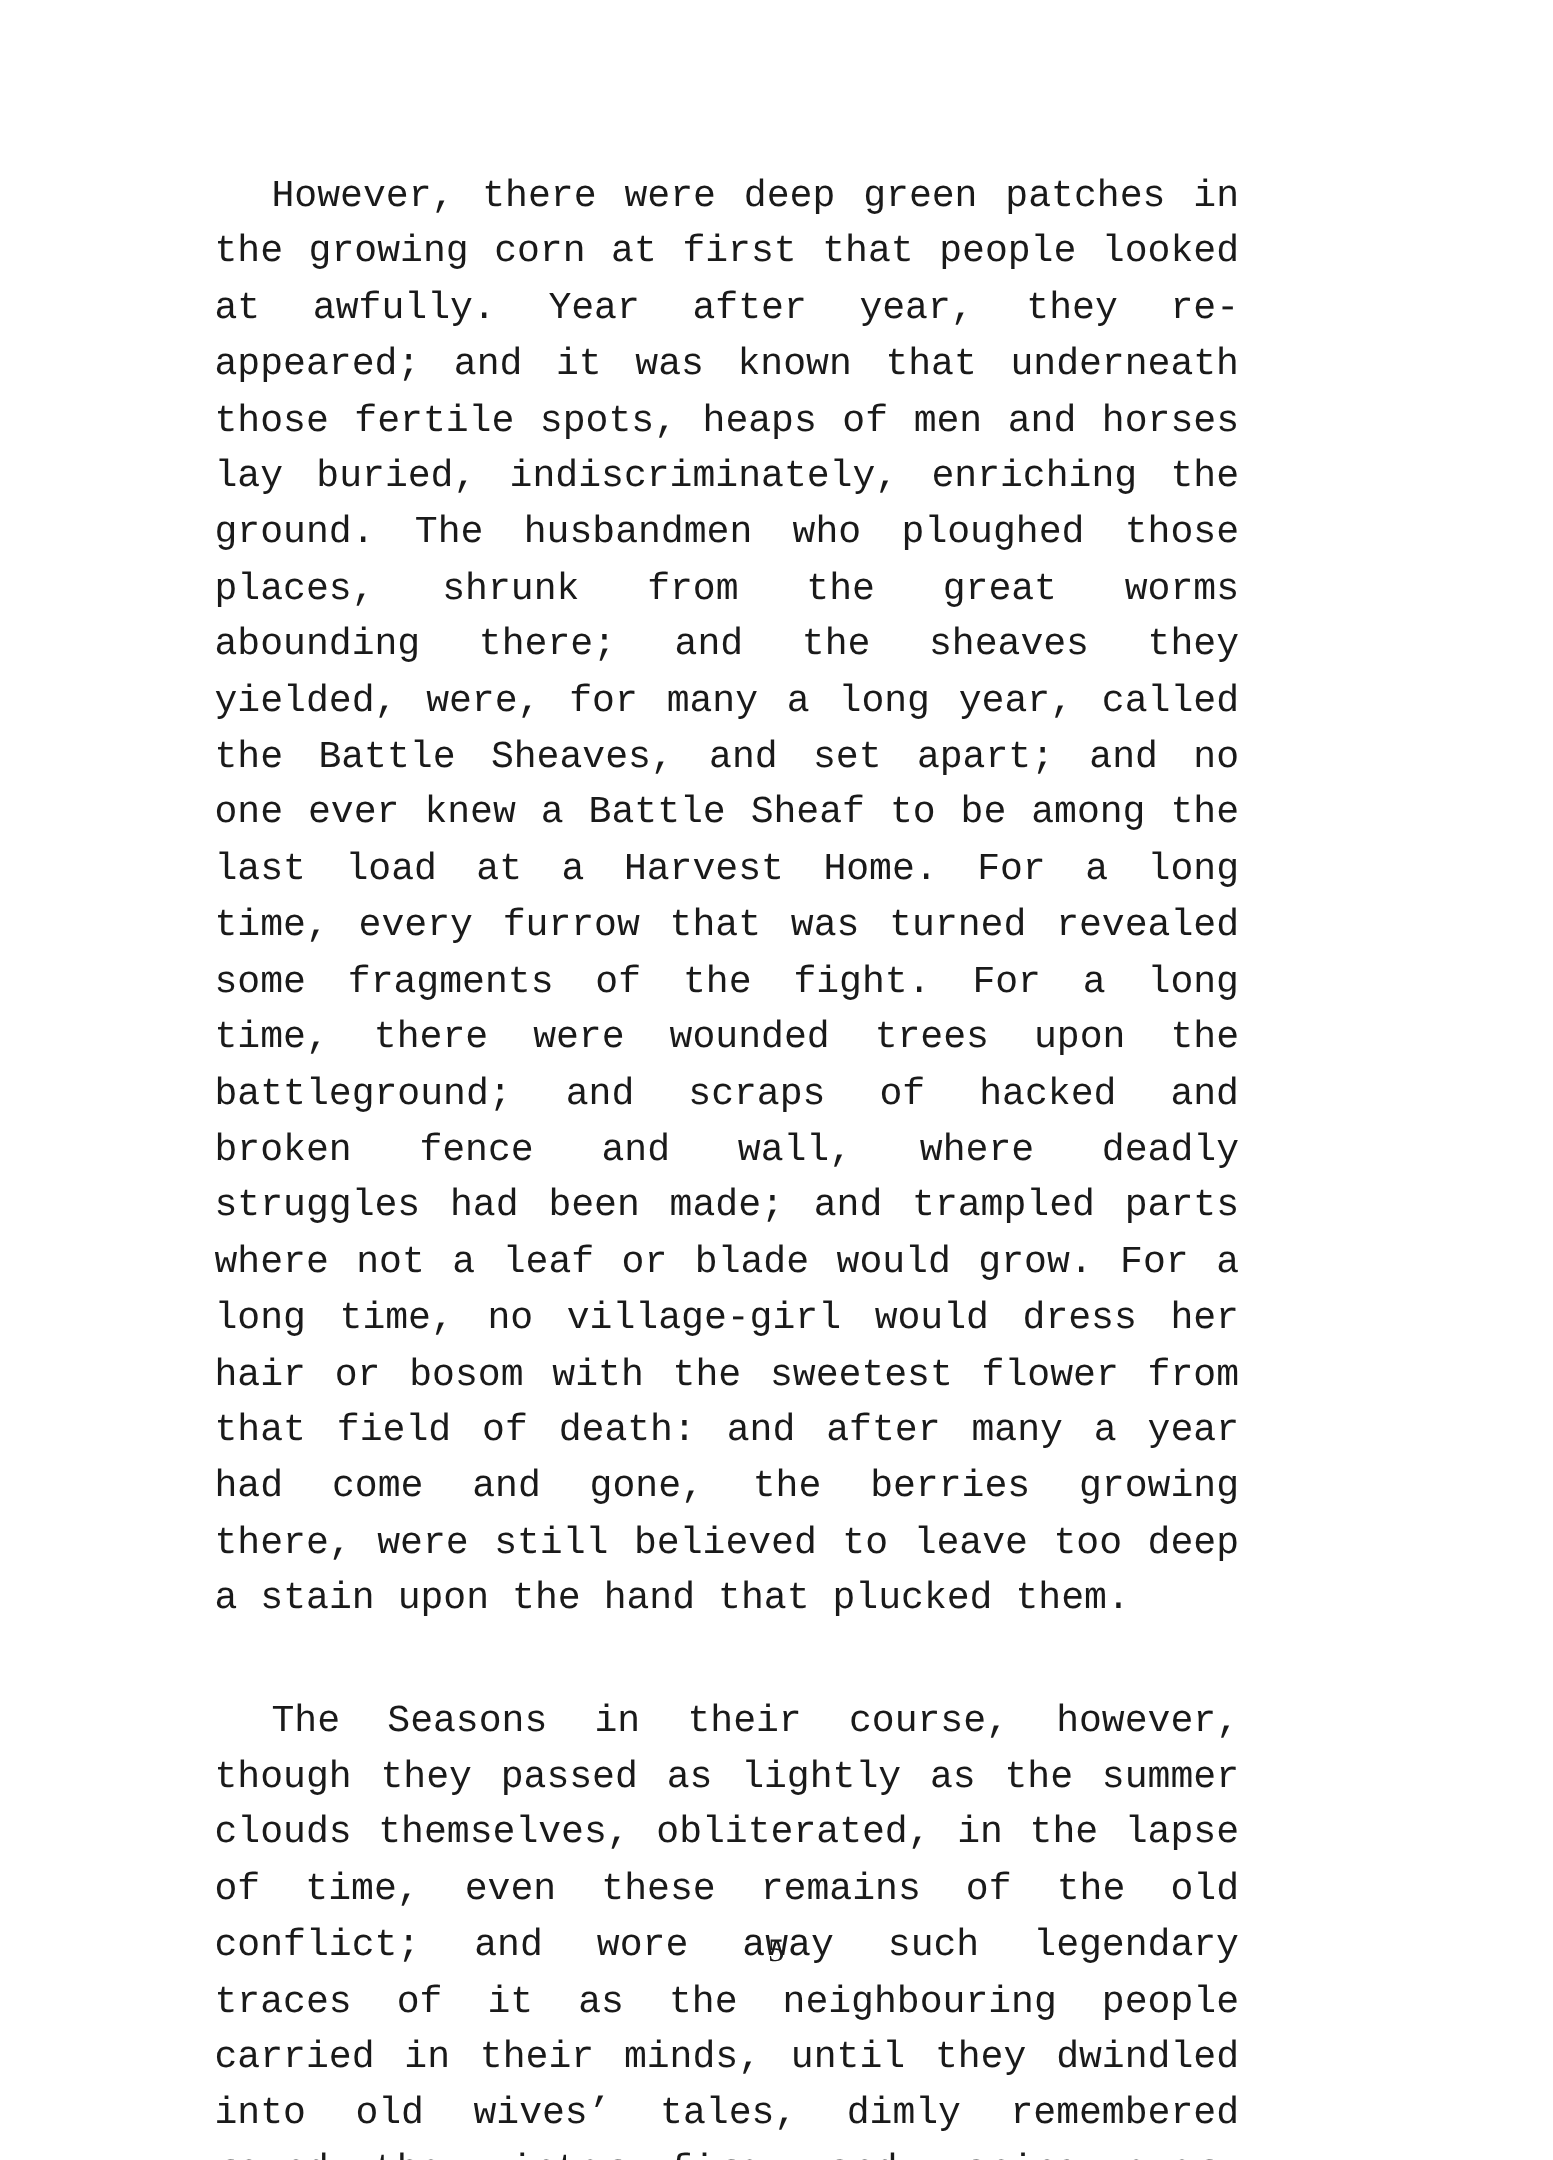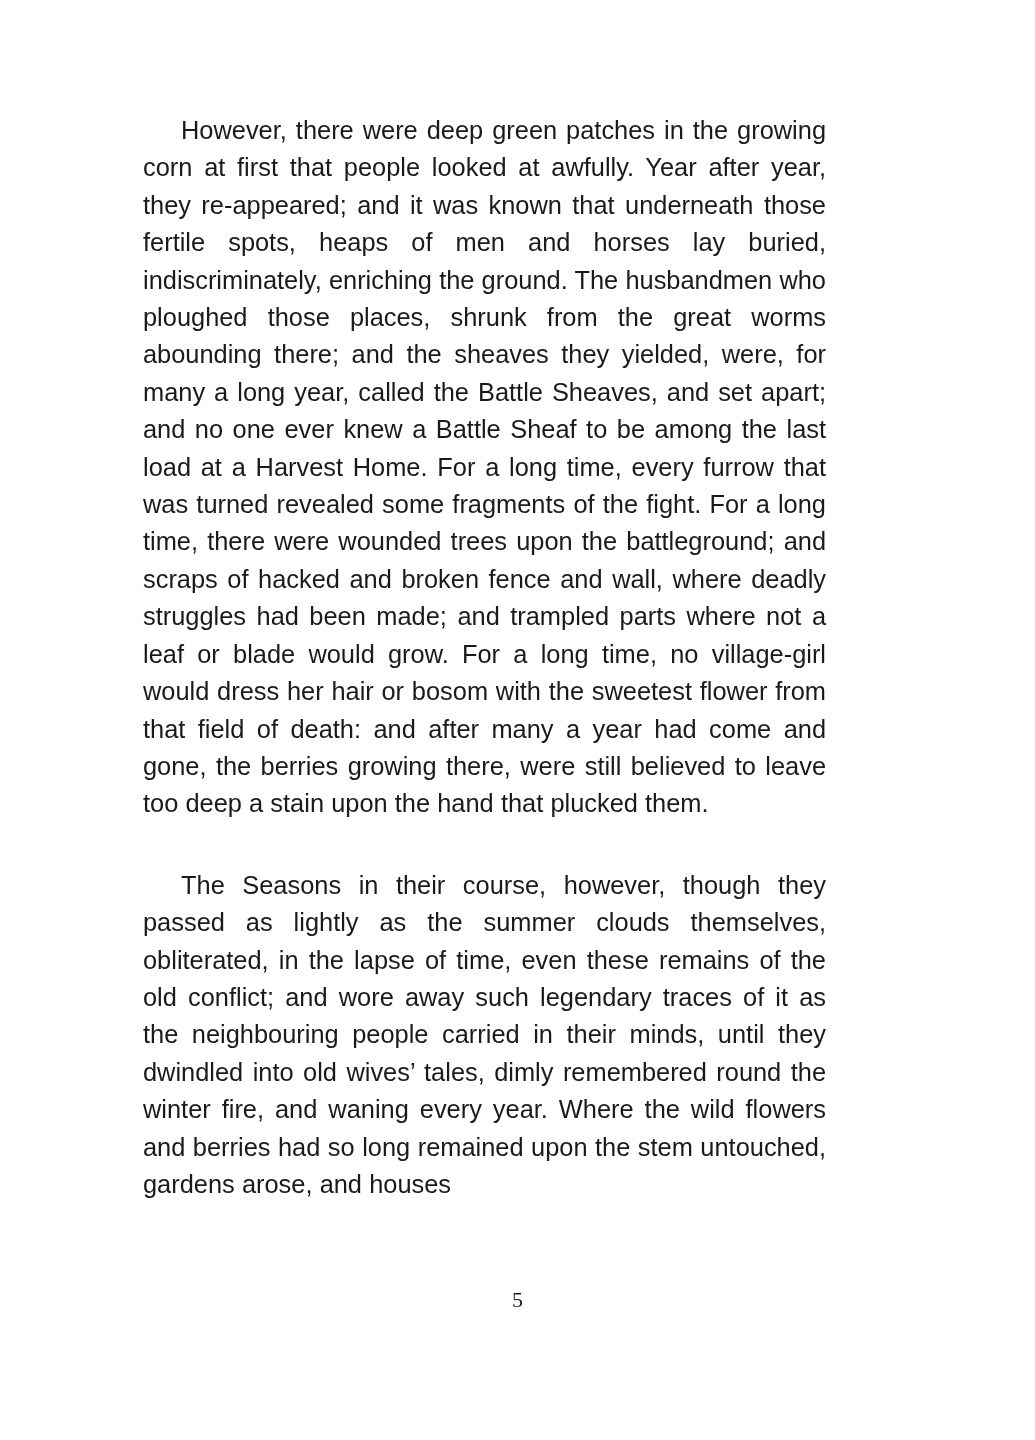"However, there were deep green" .para { font-family: Liberation Sans, sans-serif -> Liberation Mono, monospace }
